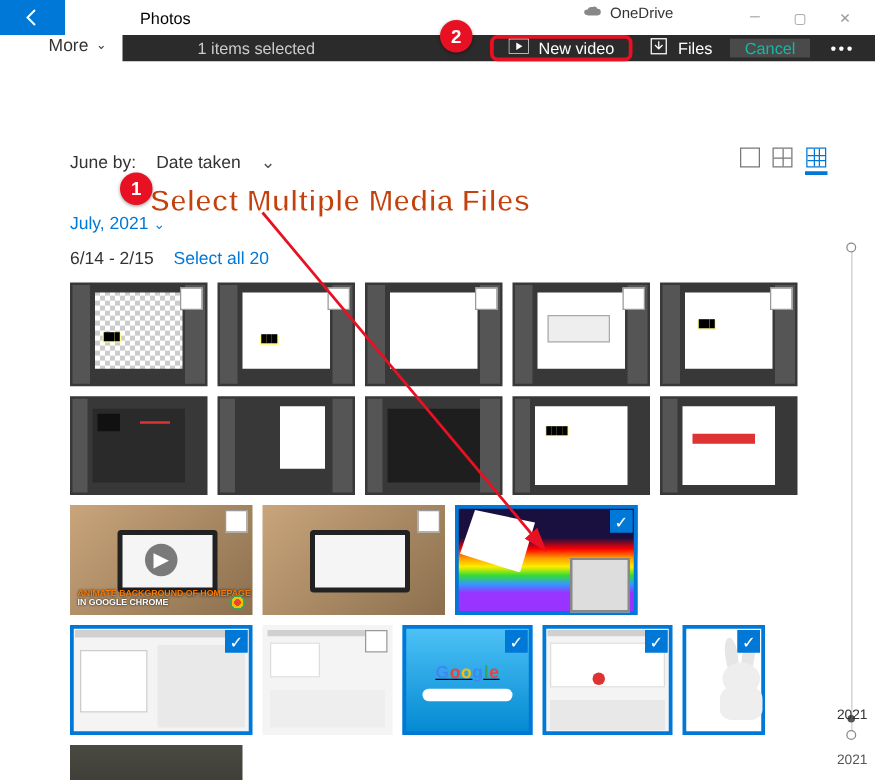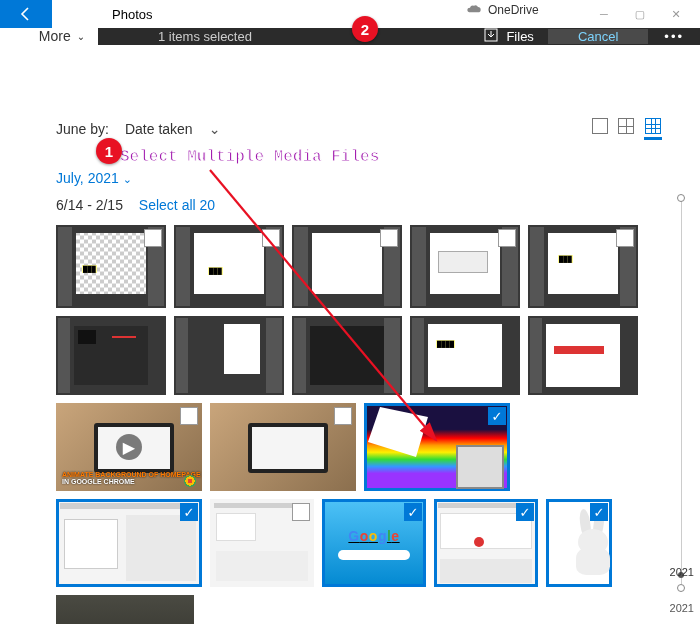"New video" div.newvideo-wrap { html: none -> <div> <span> <svg> <rect></rect> <polygon></polygon> </svg> </span> <span>New video</span> </div> }
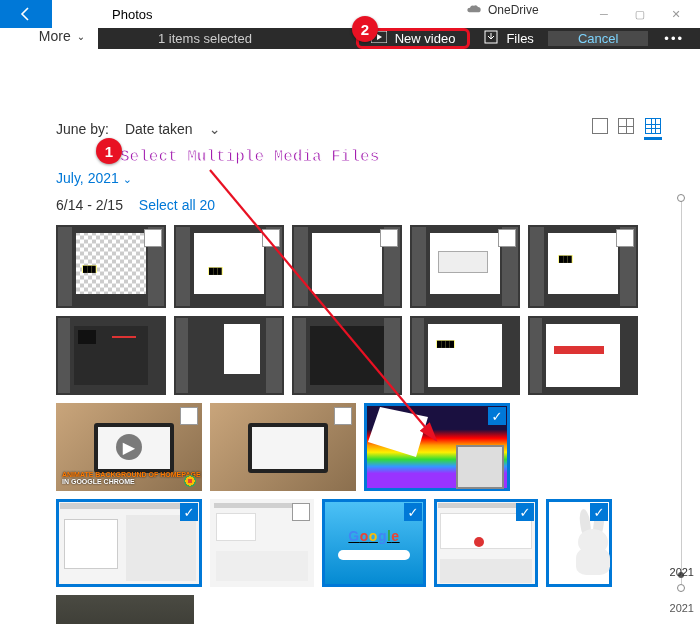"Cancel" .action-btn.cancel { color: #7dd3fc -> #14b8a6; padding: 0 30px -> 0 12px }
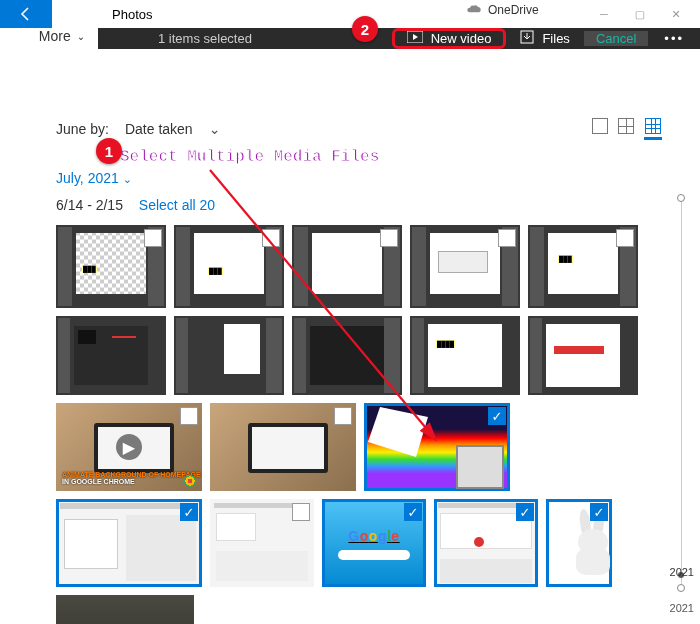"Select Multiple Media Files" .annotation { color: #a21caf -> #c2410c; font-family: Liberation Mono, monospace -> none; font-size: 16px -> 24px }
